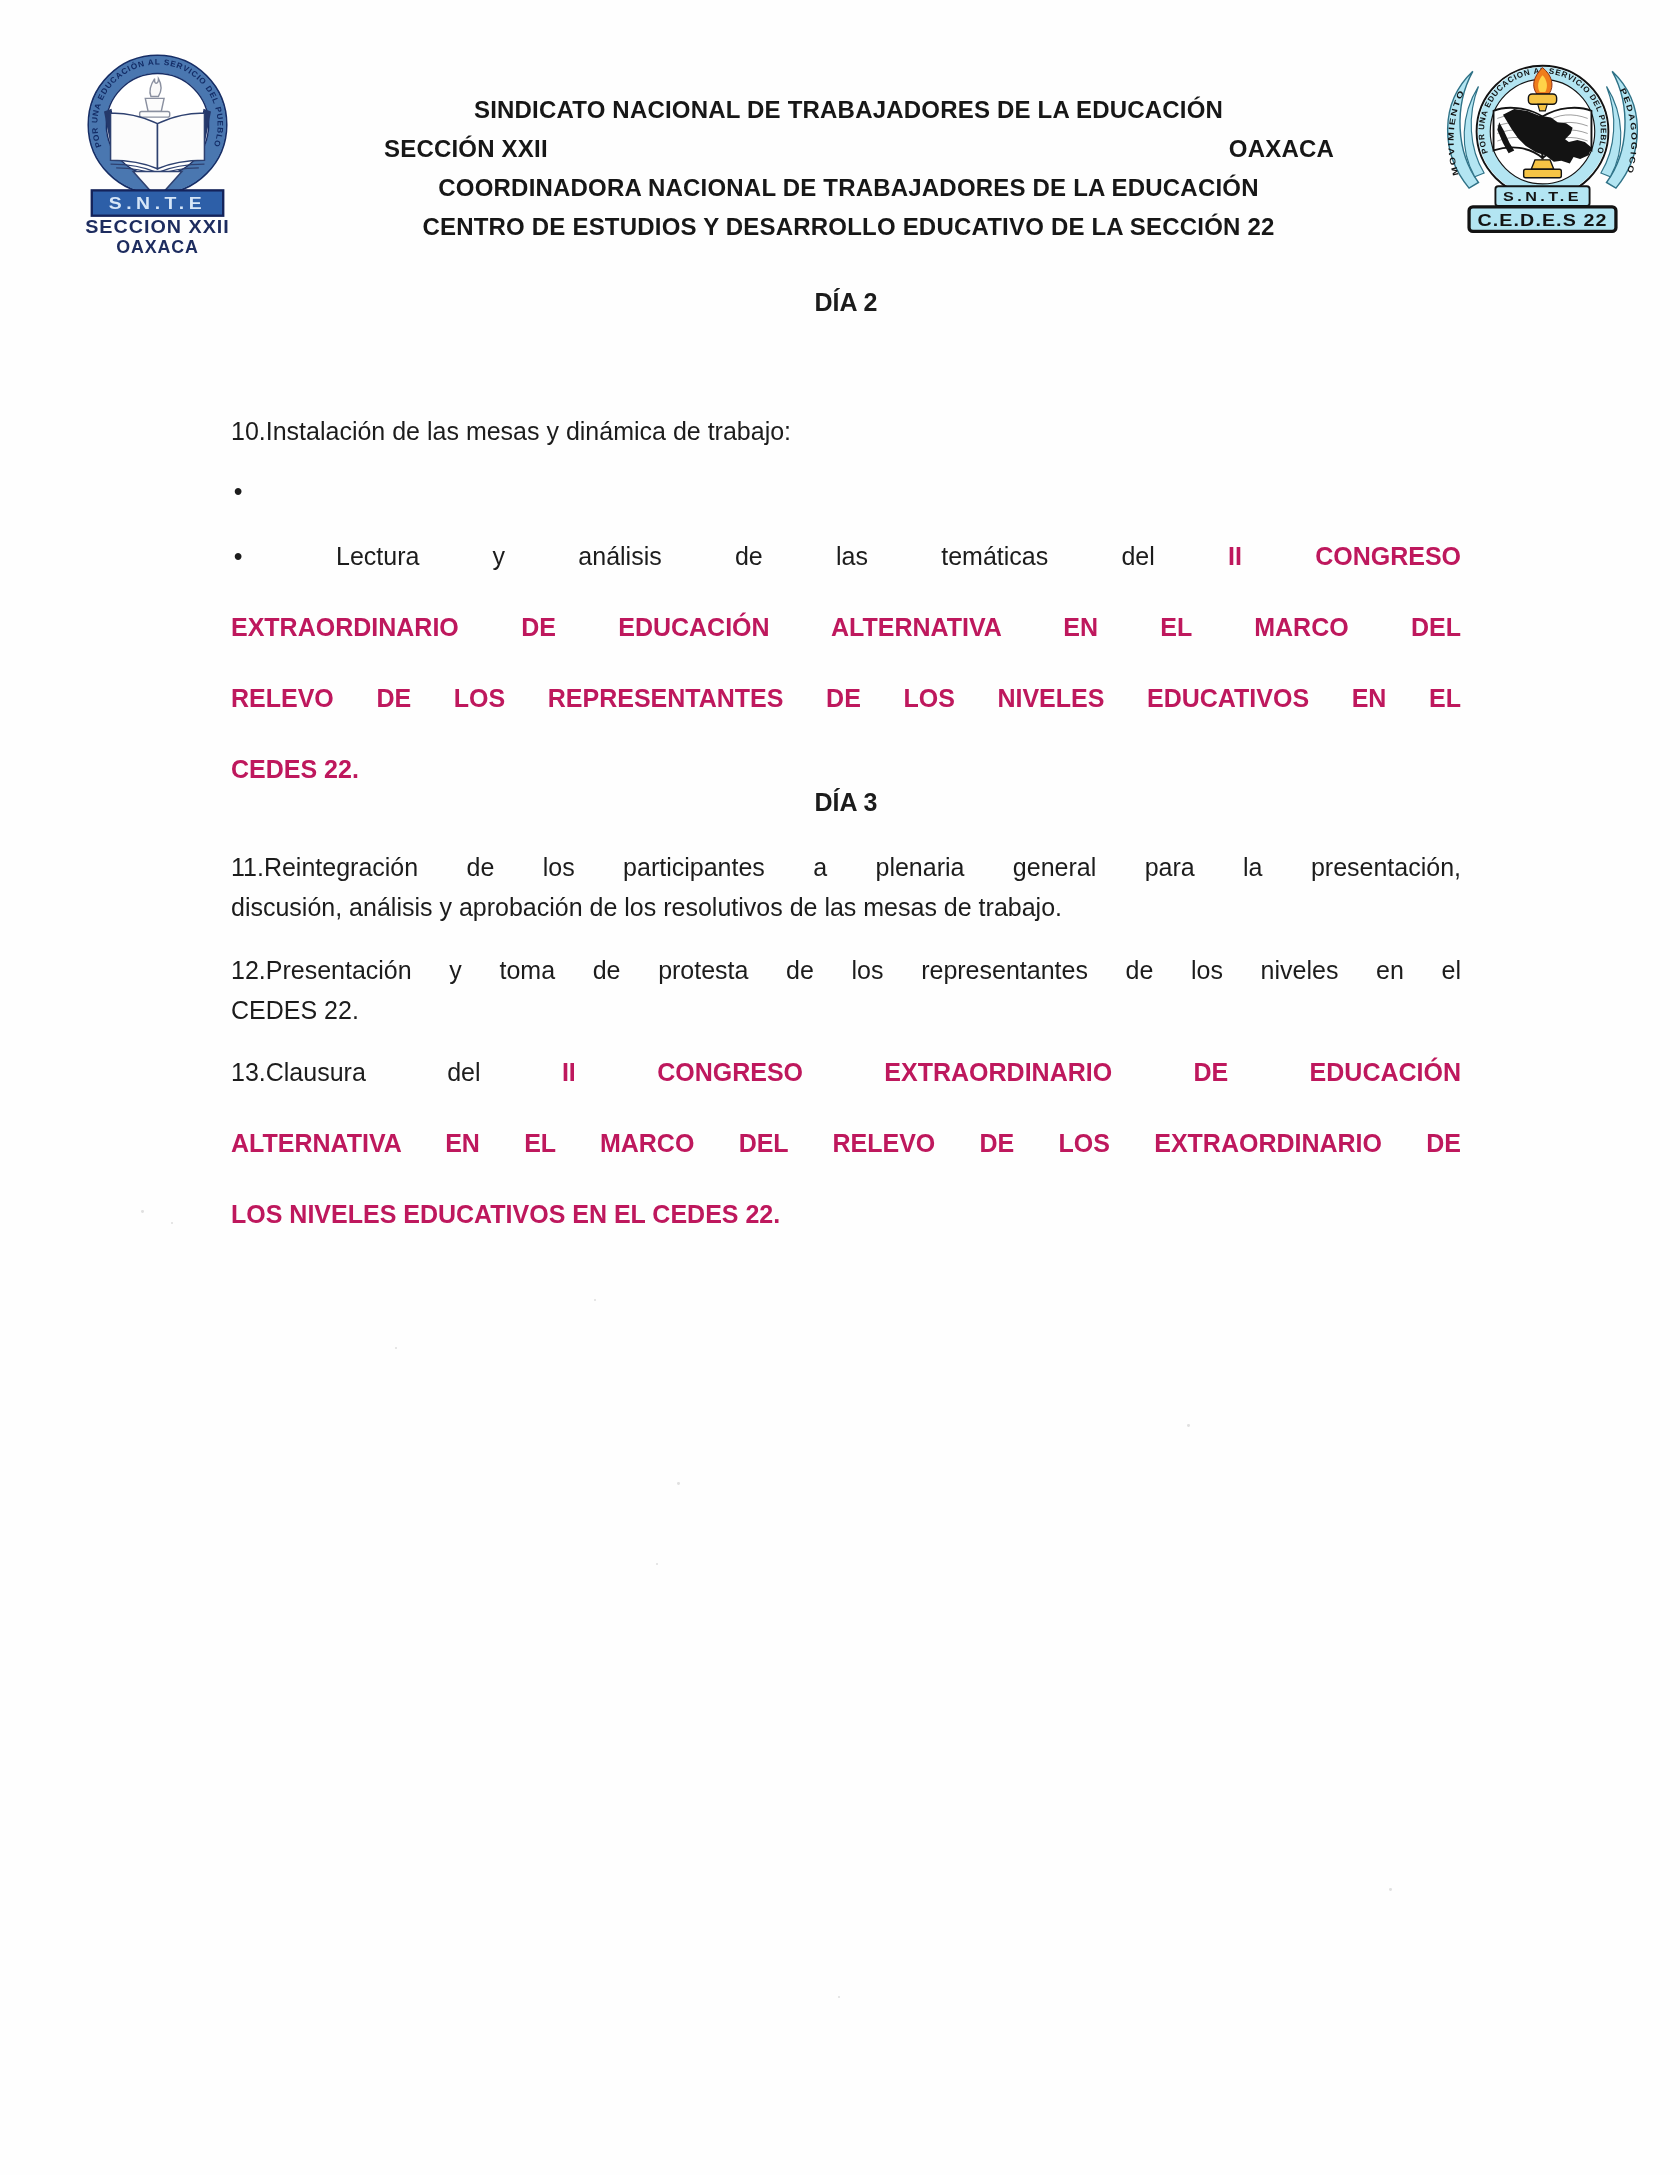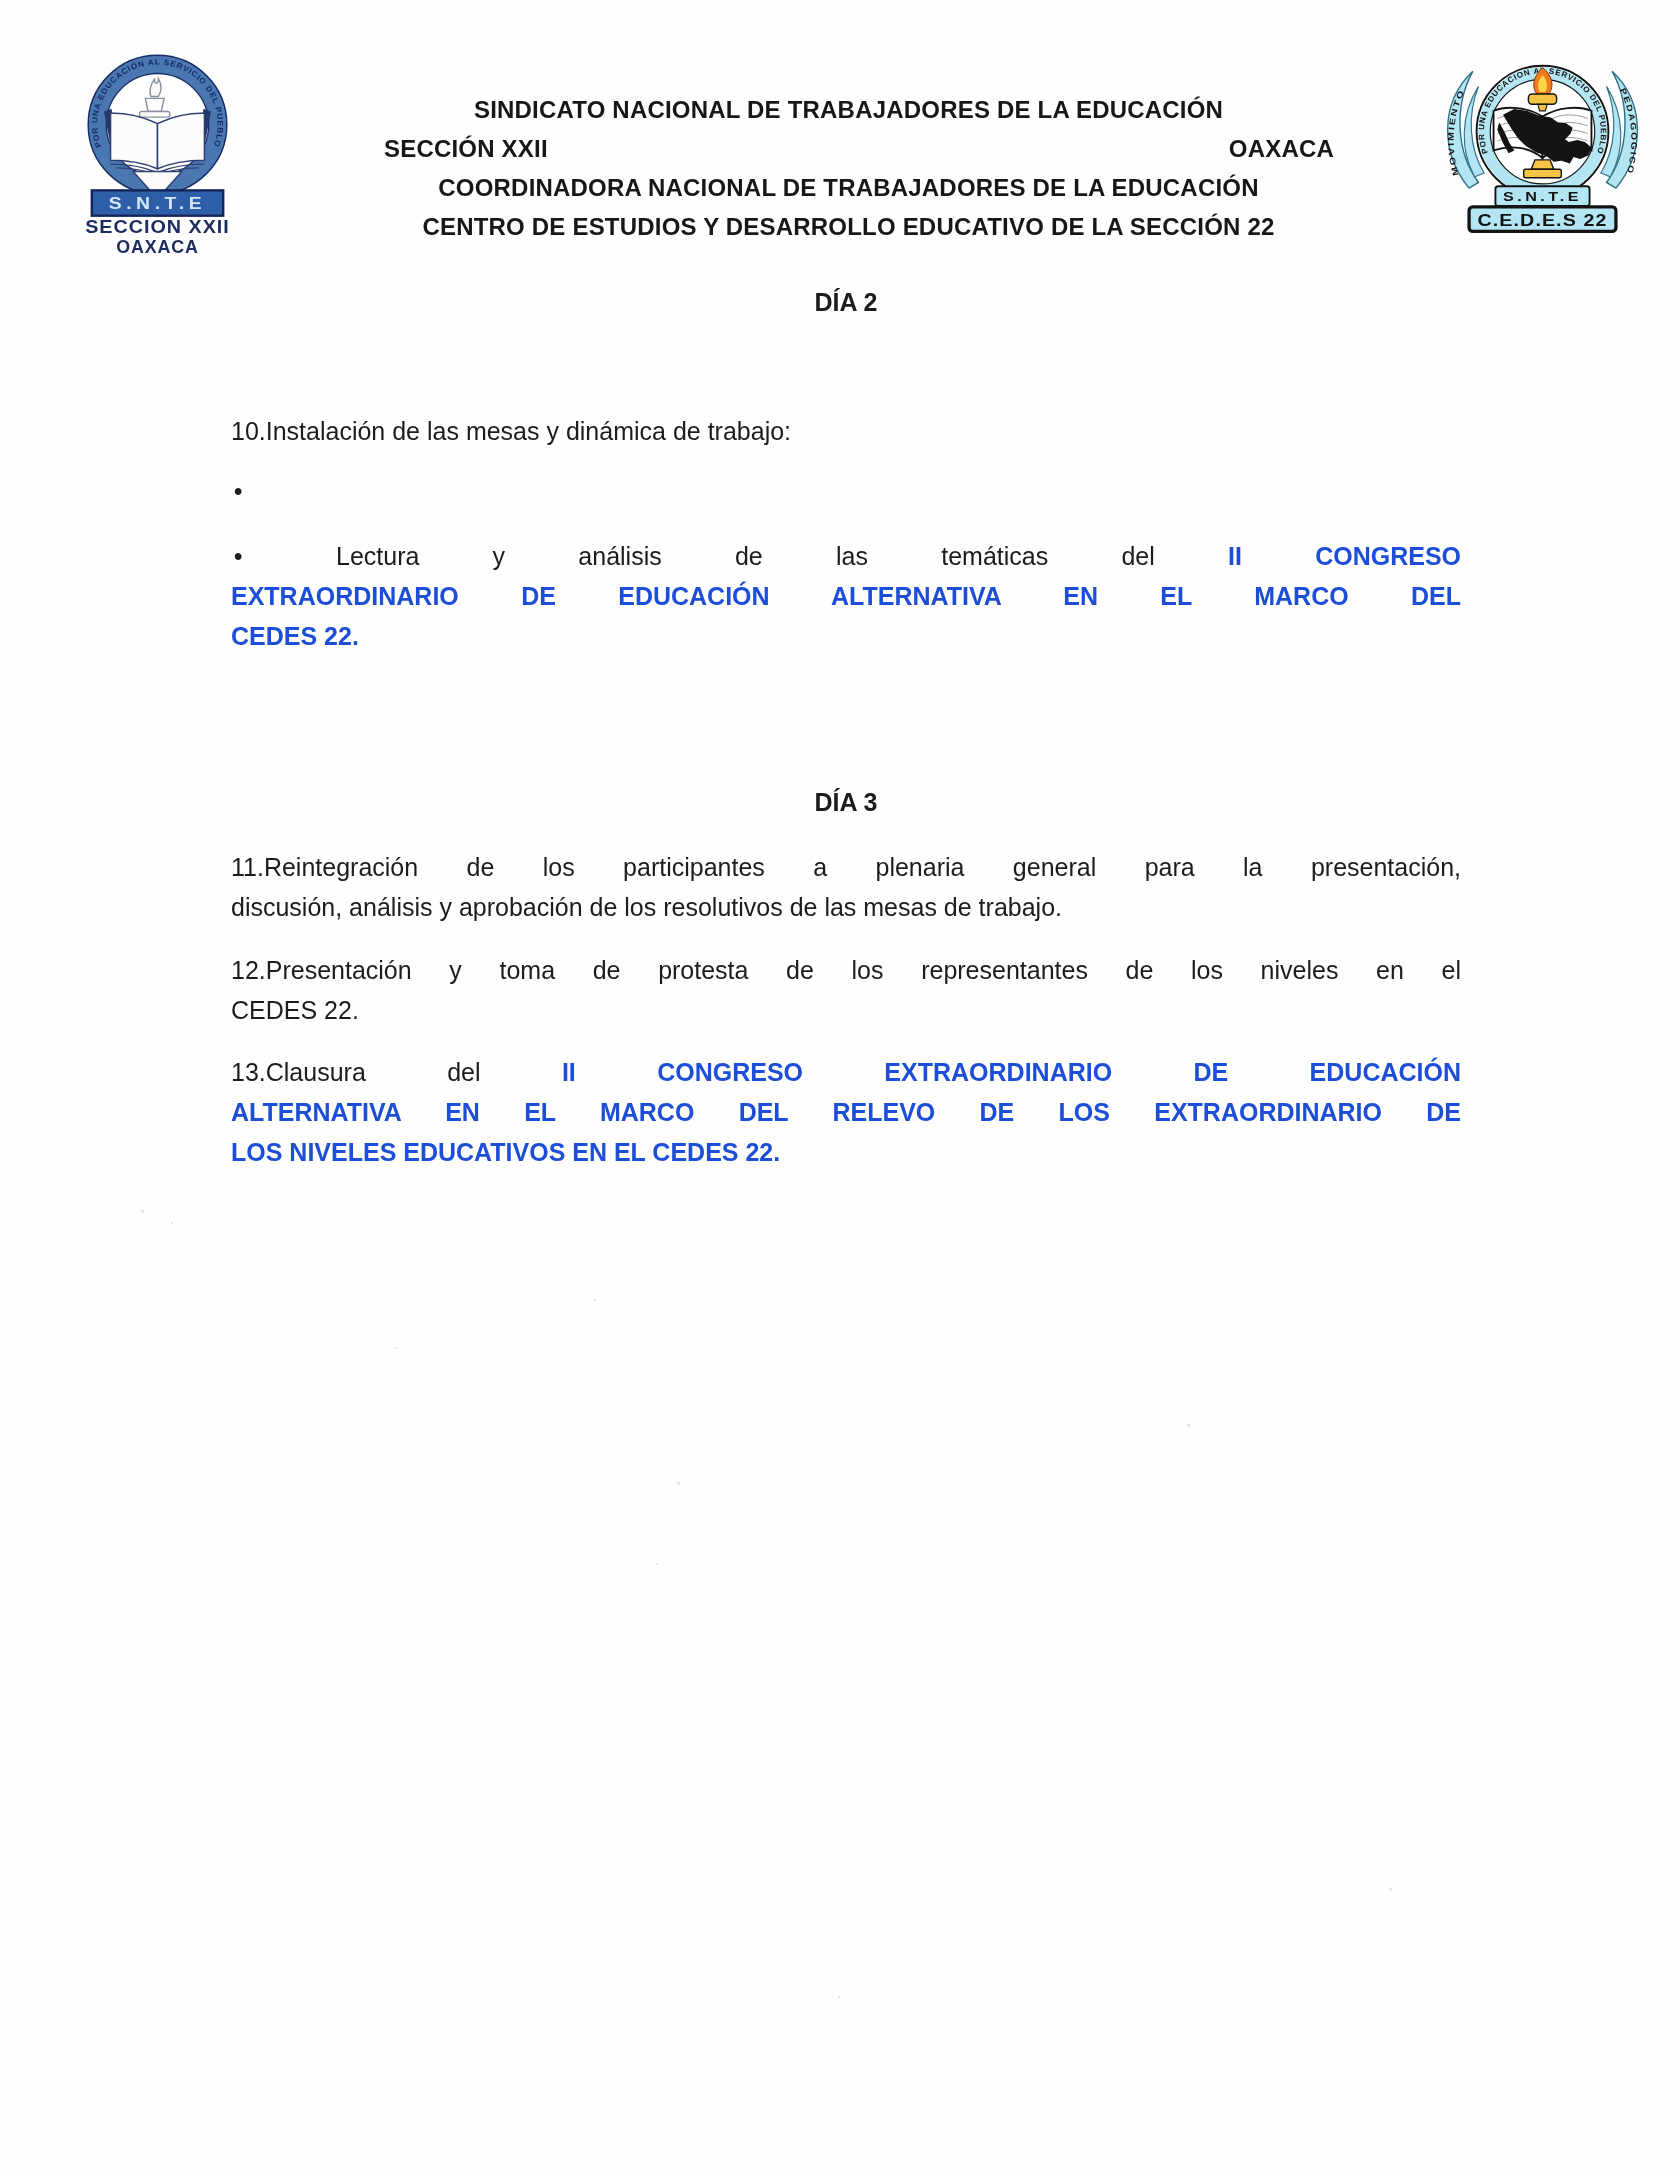"II CONGRESO" .bld { color: #1d4ed8 -> #be185d; margin-top: none -> 31px }
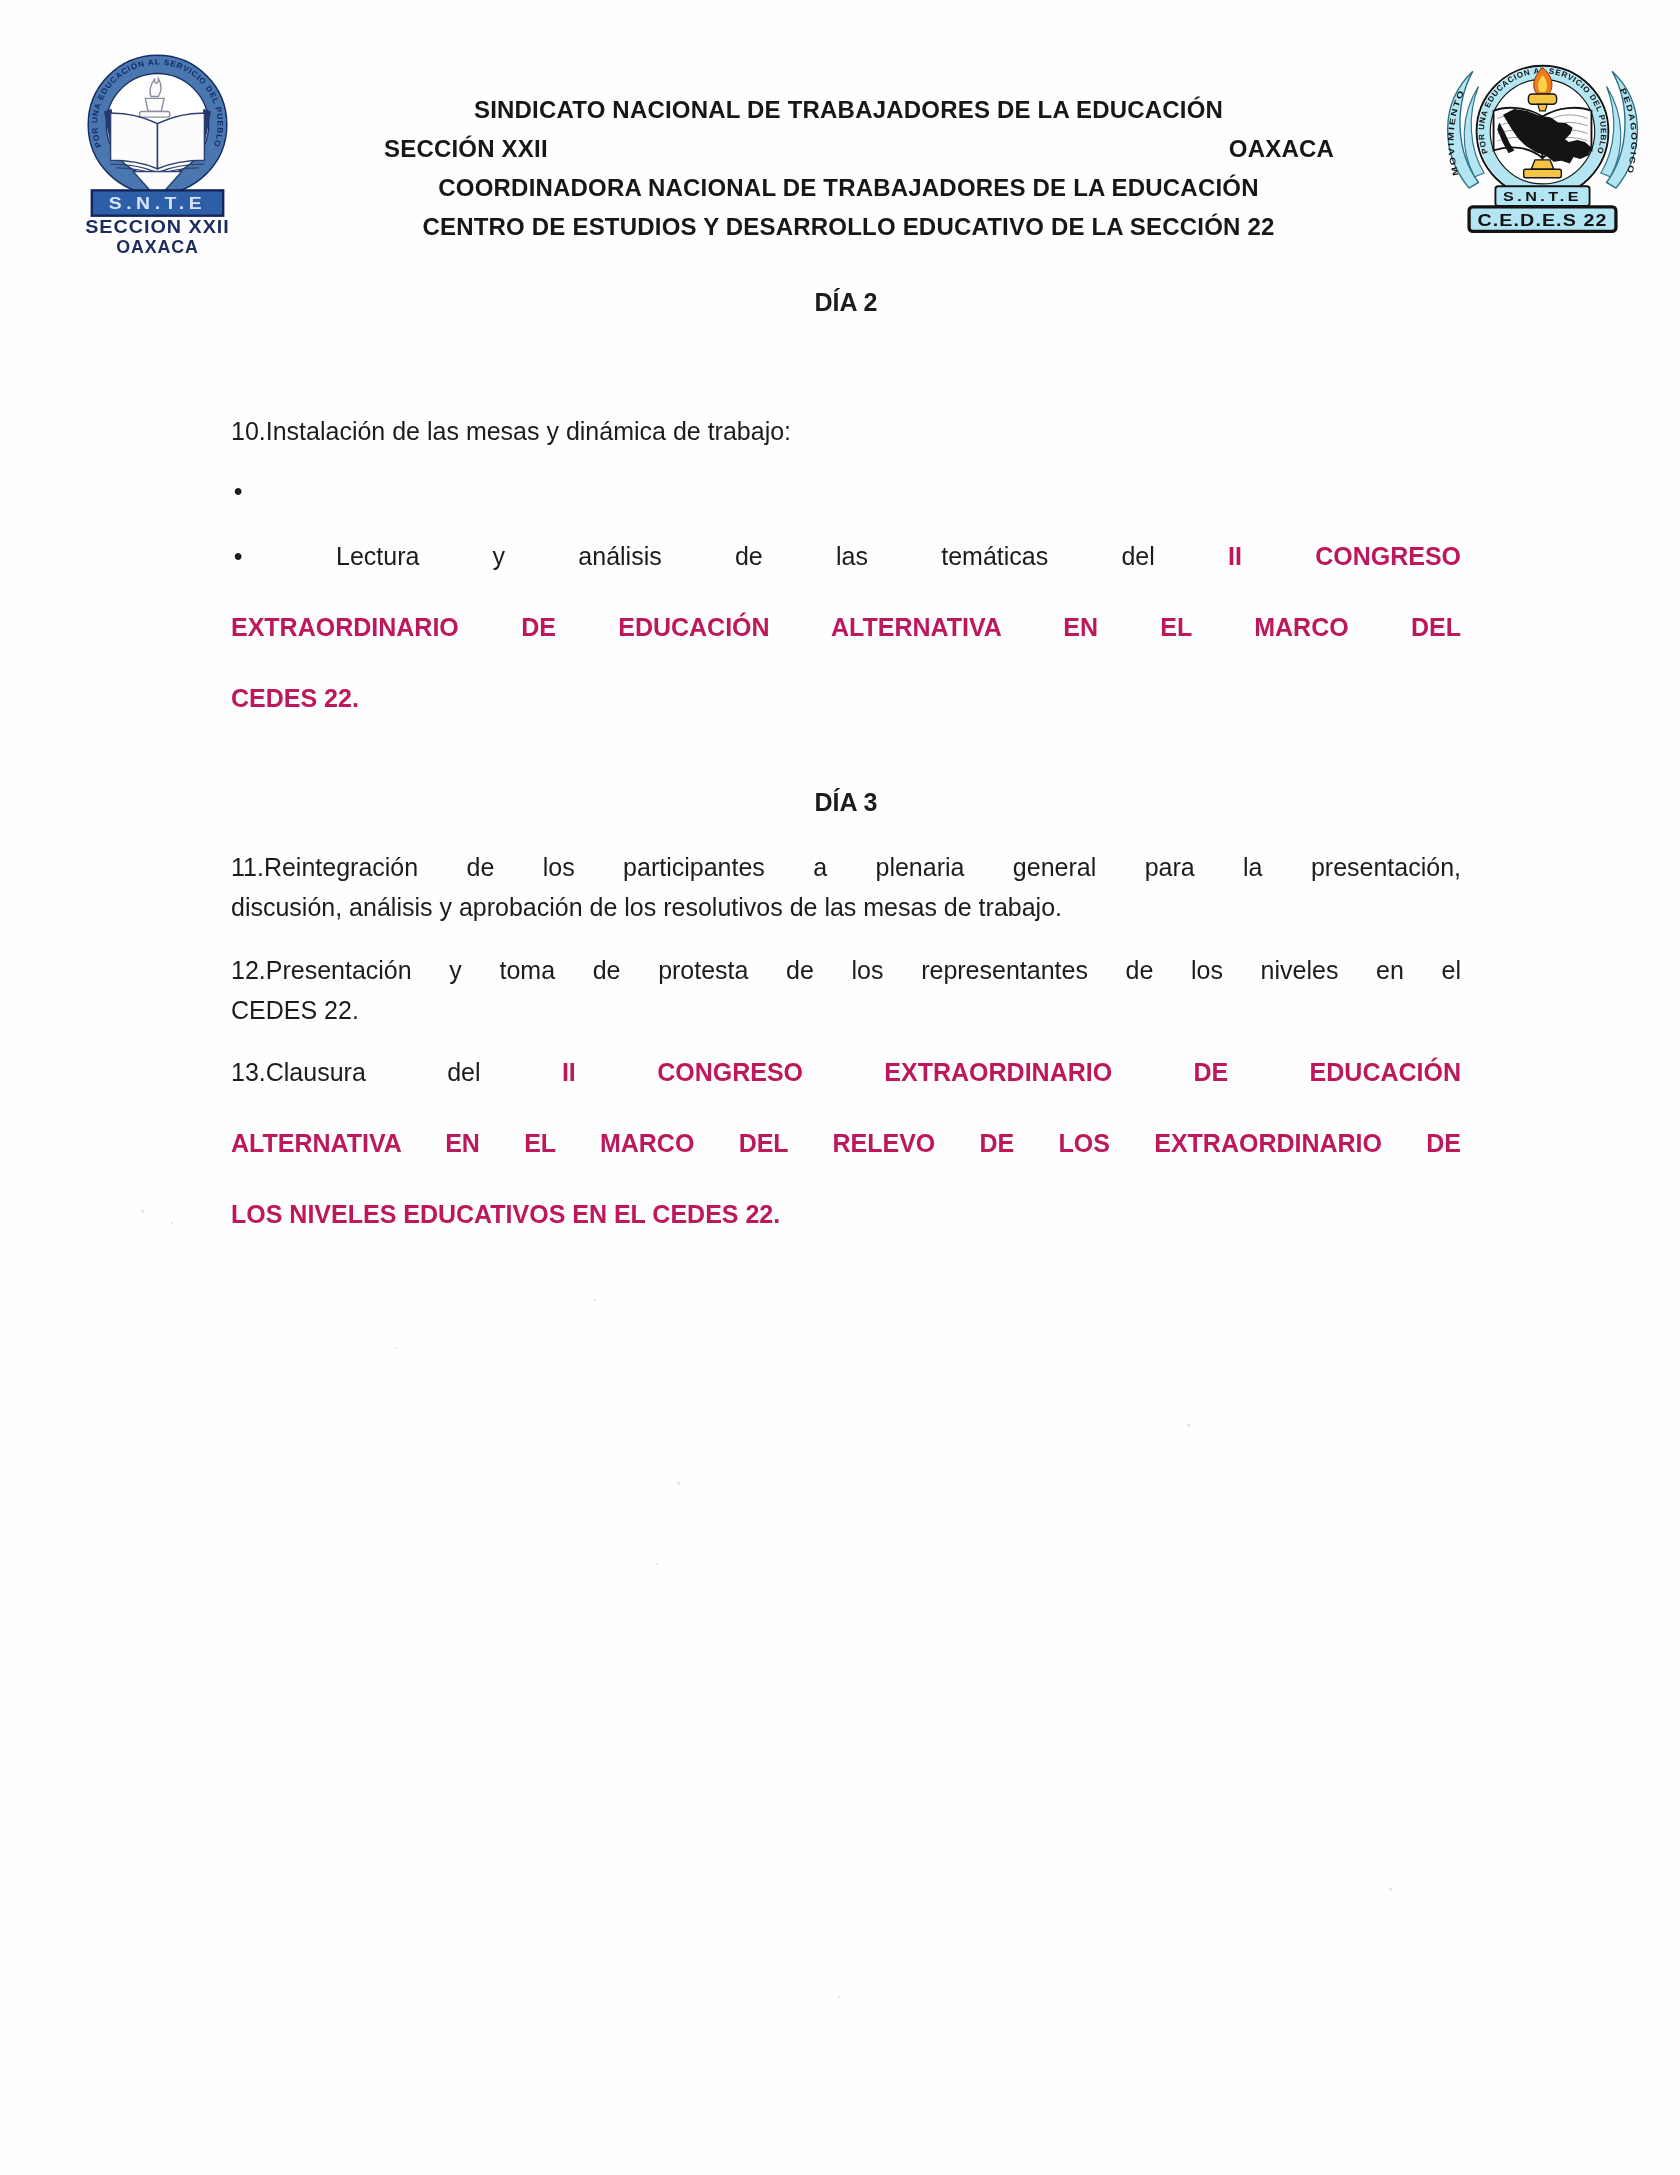"RELEVO DE LOS REPRESENTANTES DE" div.jline { html: none -> <div>RELEVO DE LOS REPRESENTANTES DE LOS NIVELES EDUCATIVOS EN EL</div> }
